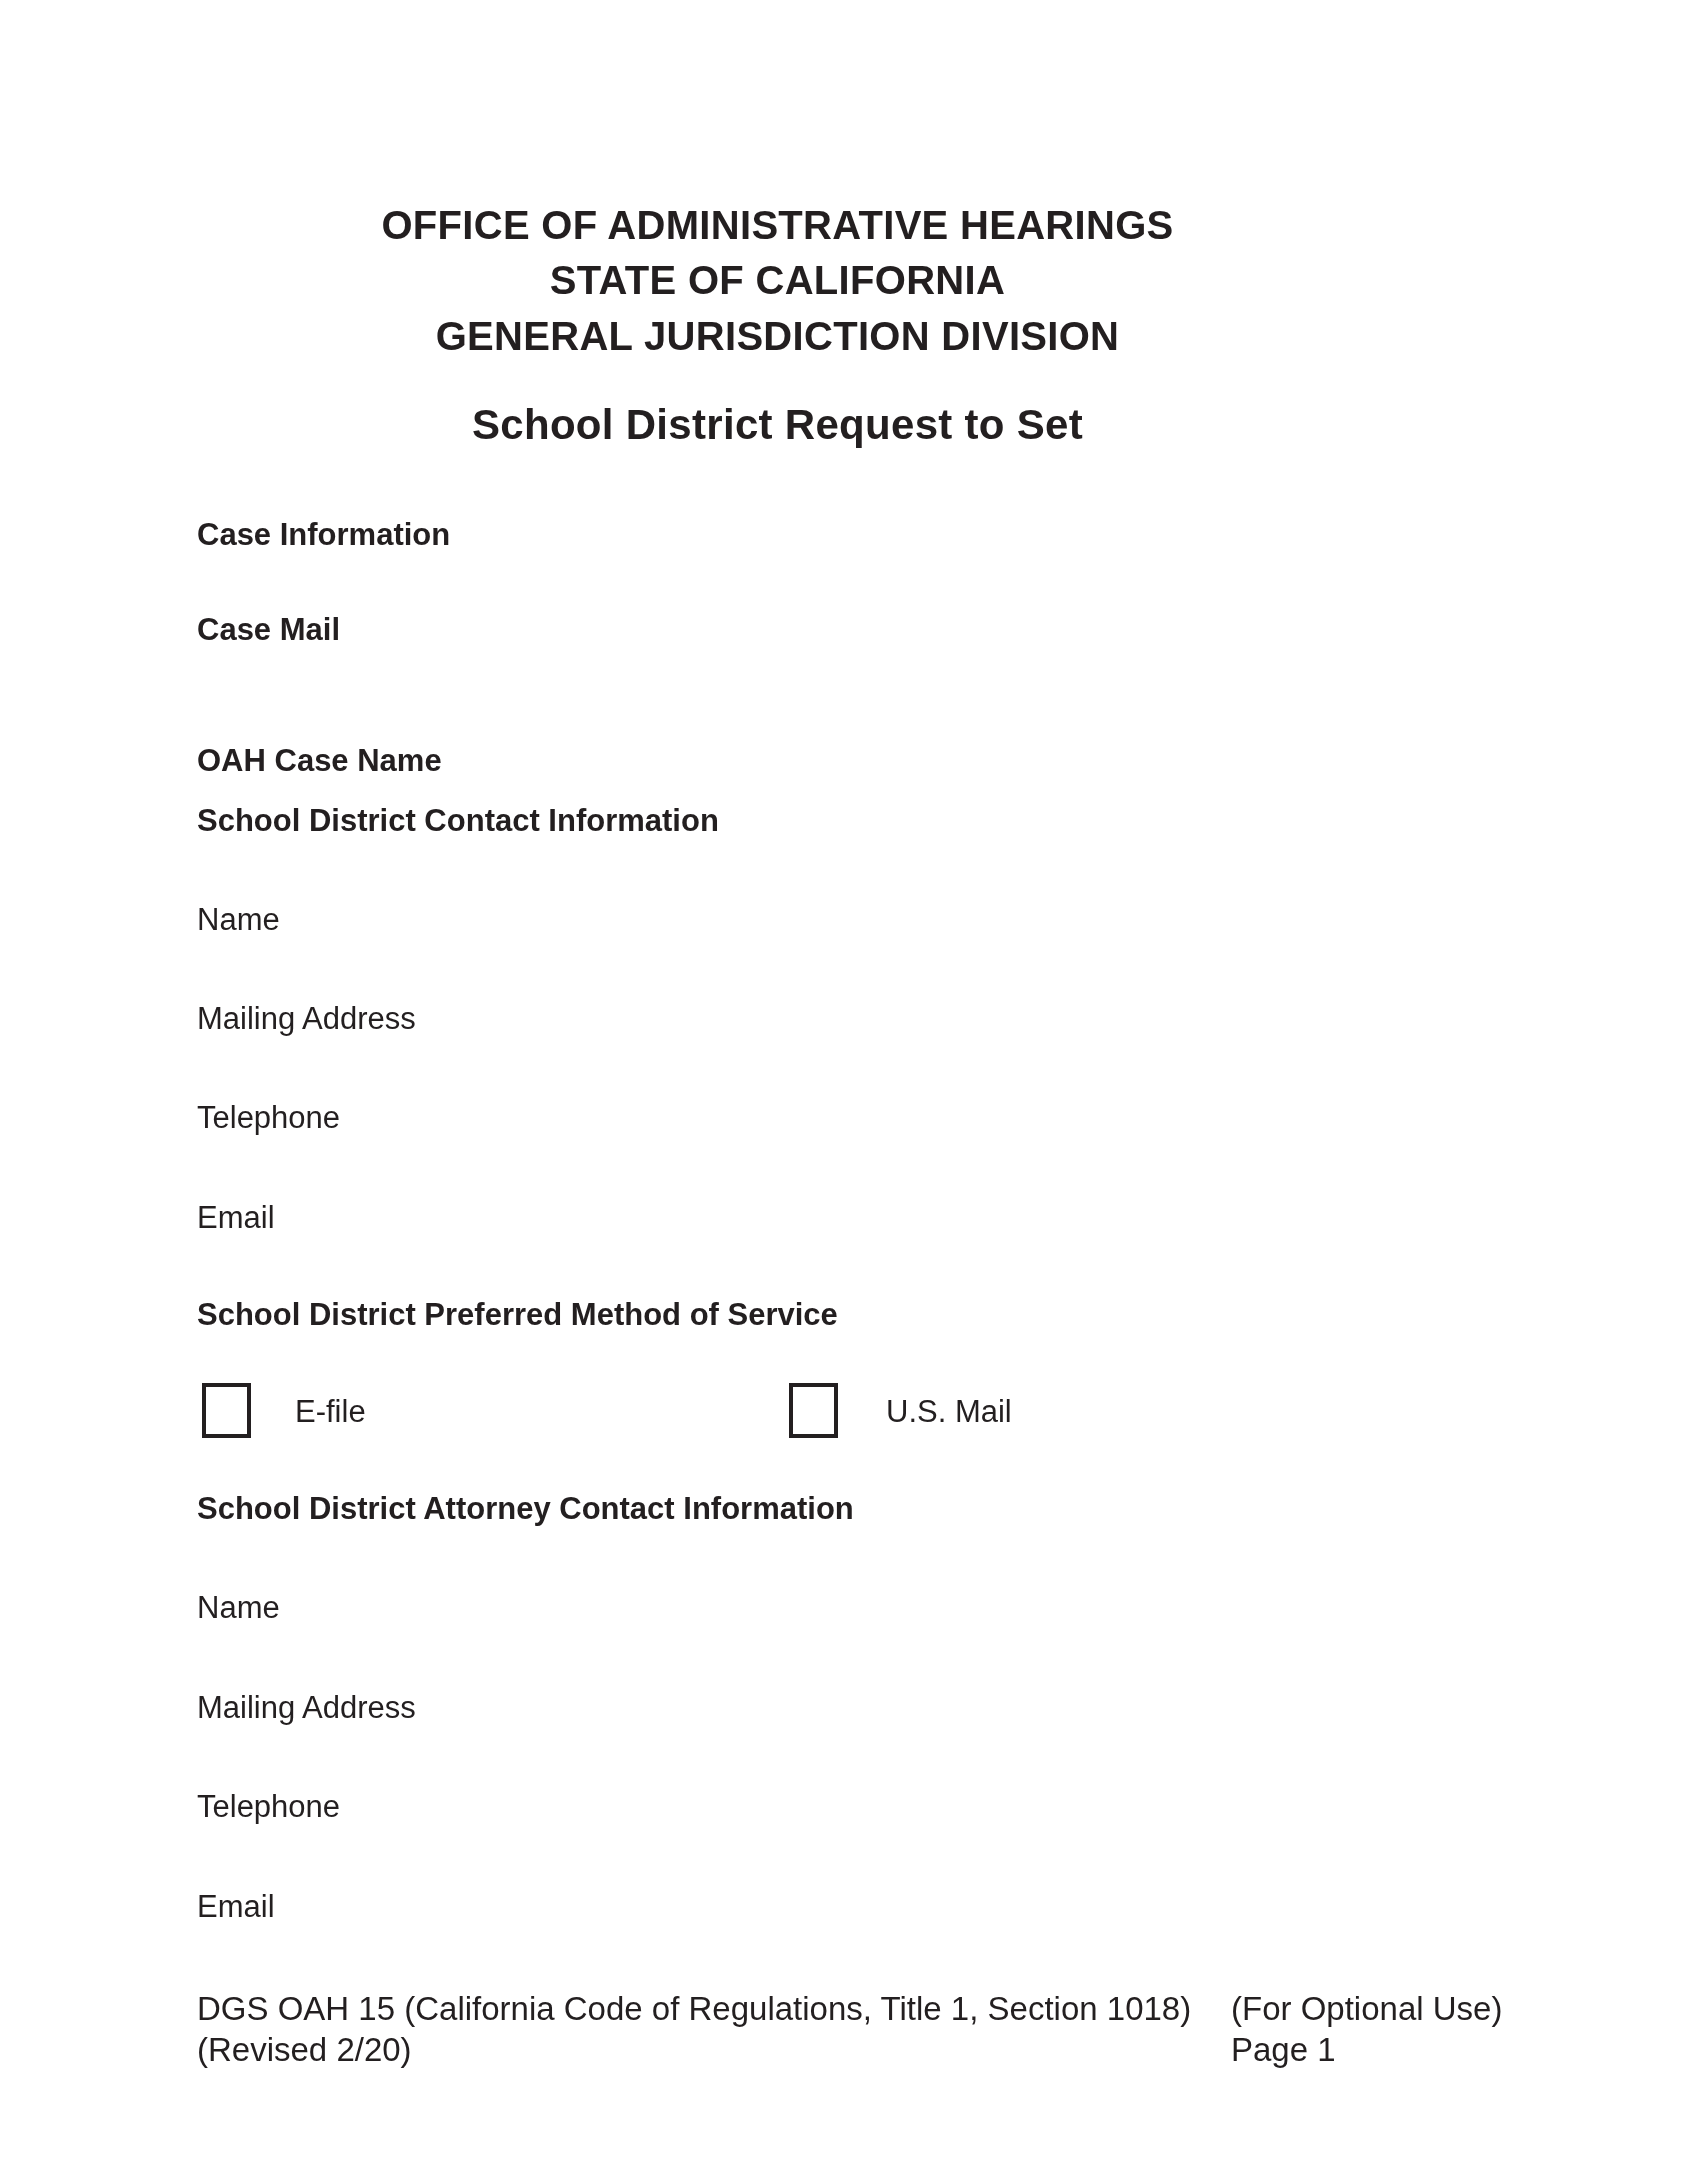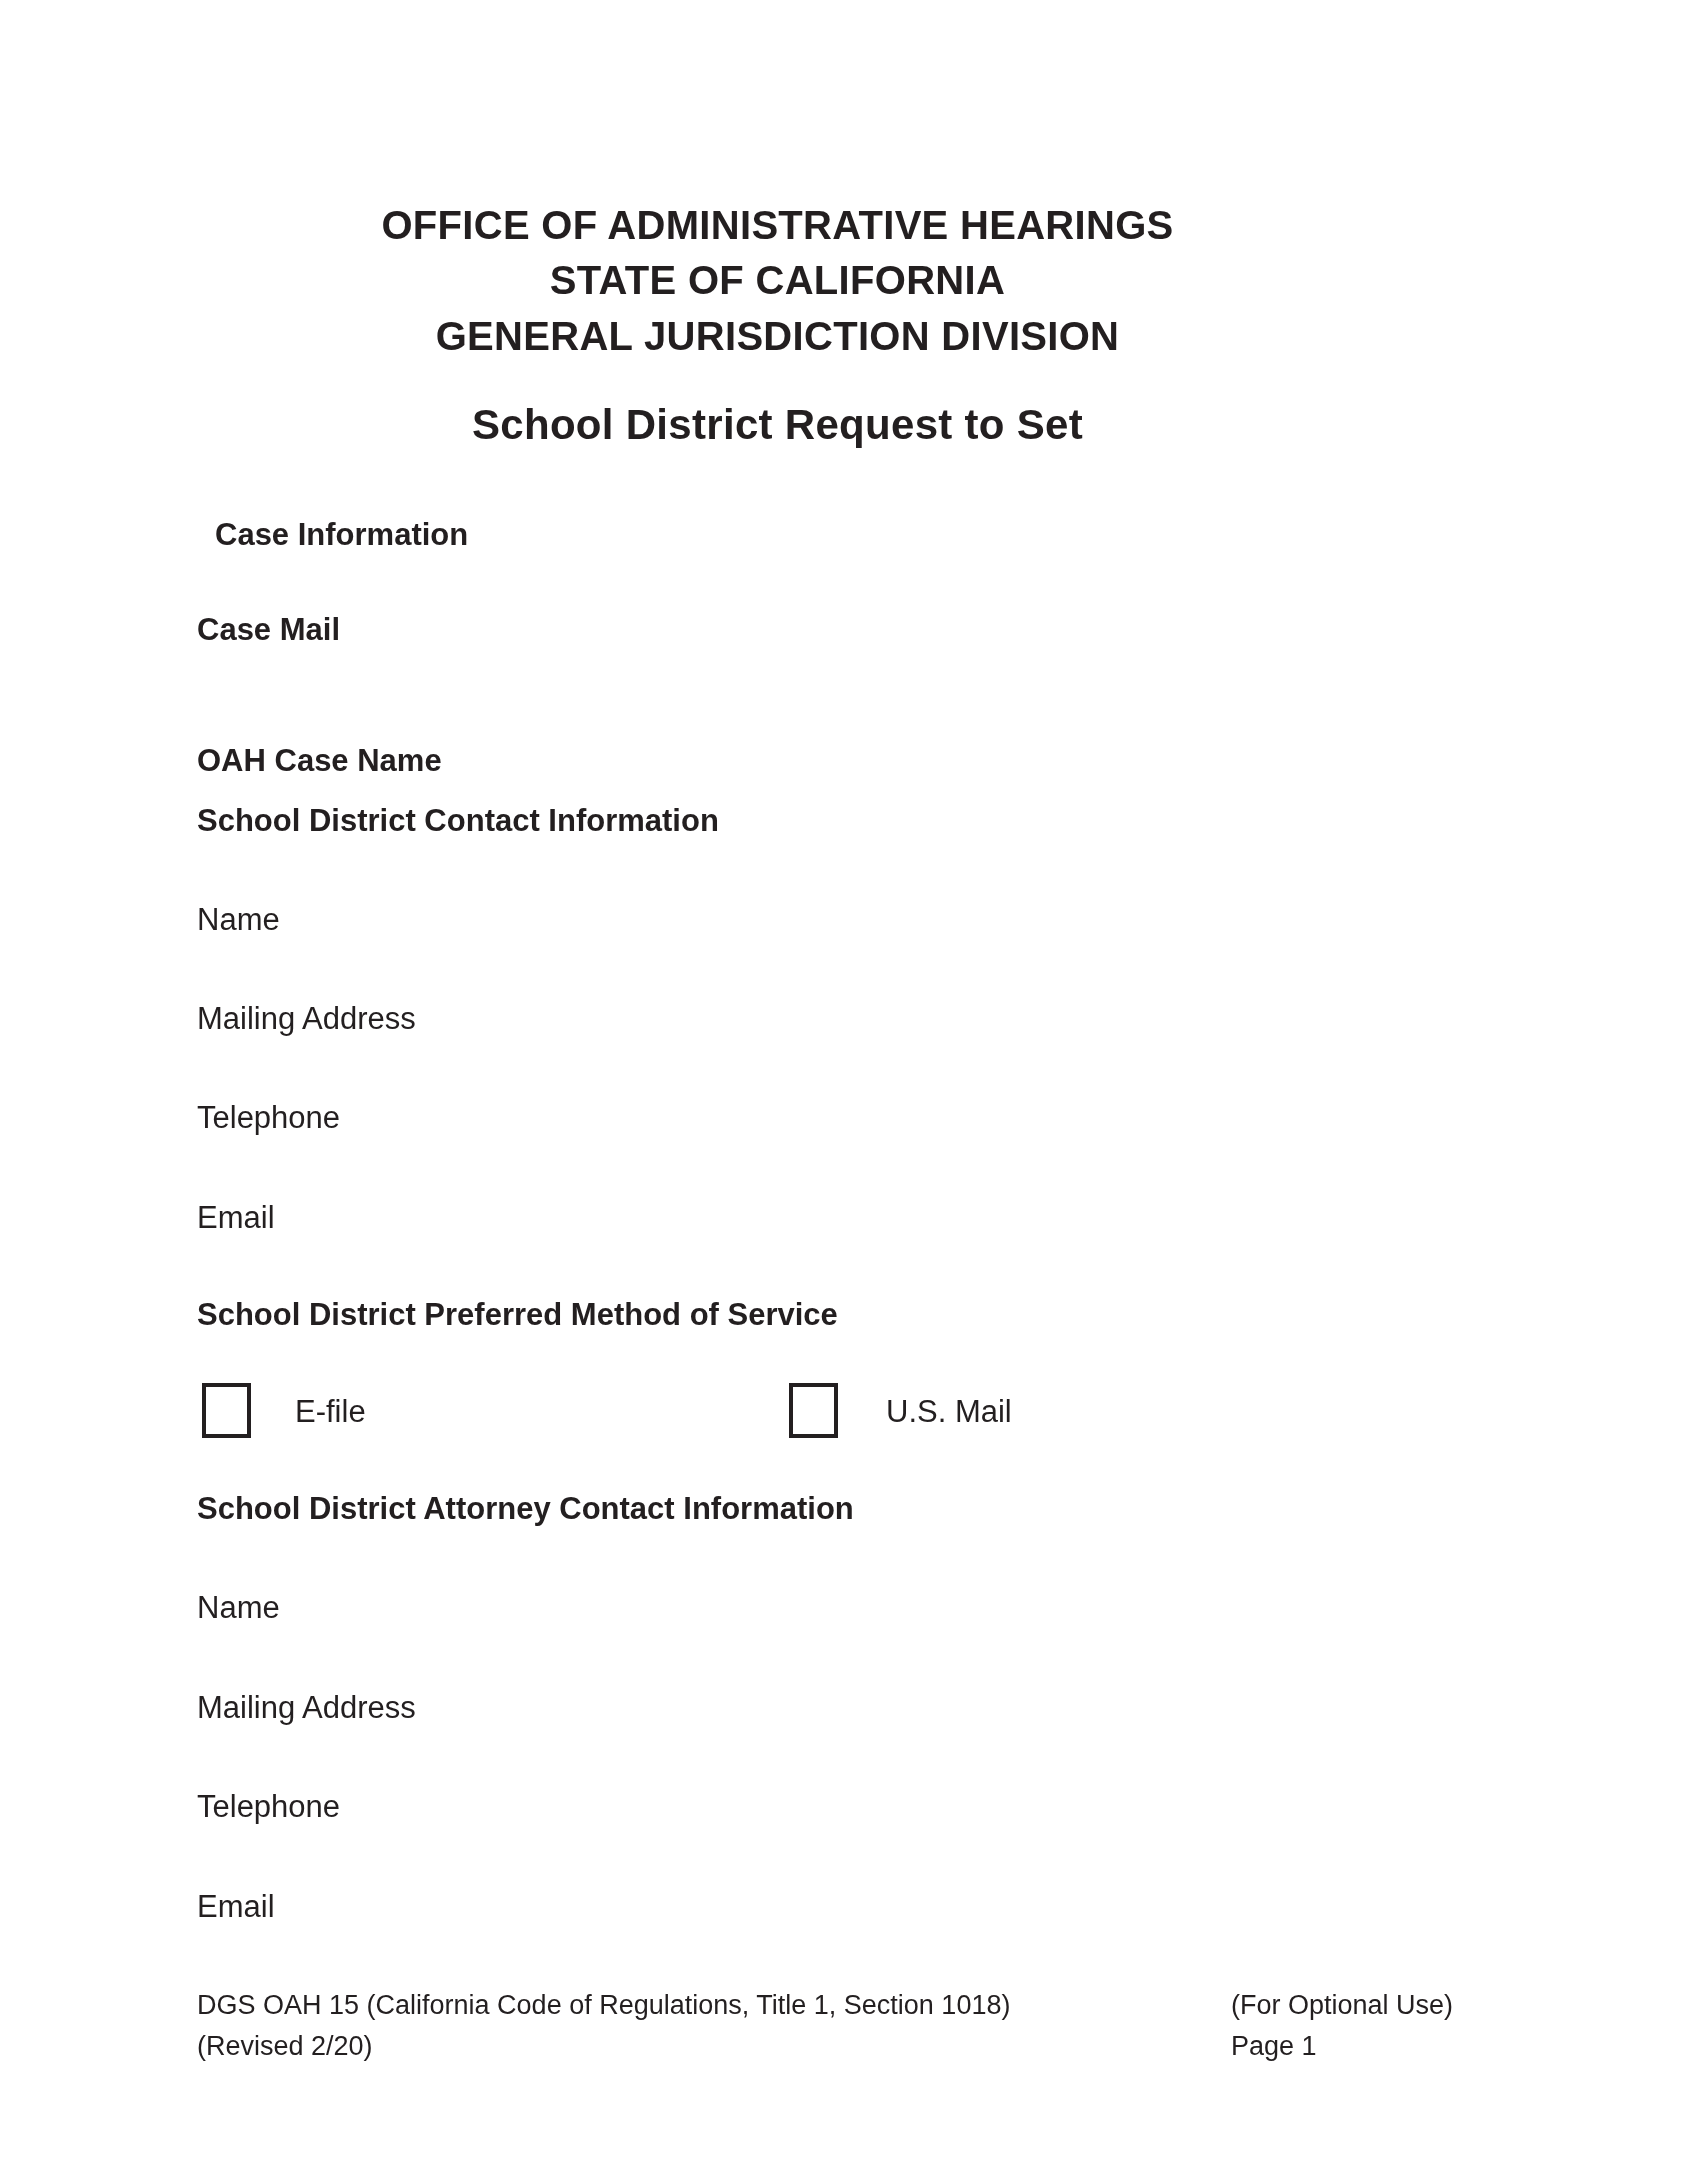"Case Information" div.abs { margin-left: 18px -> none }
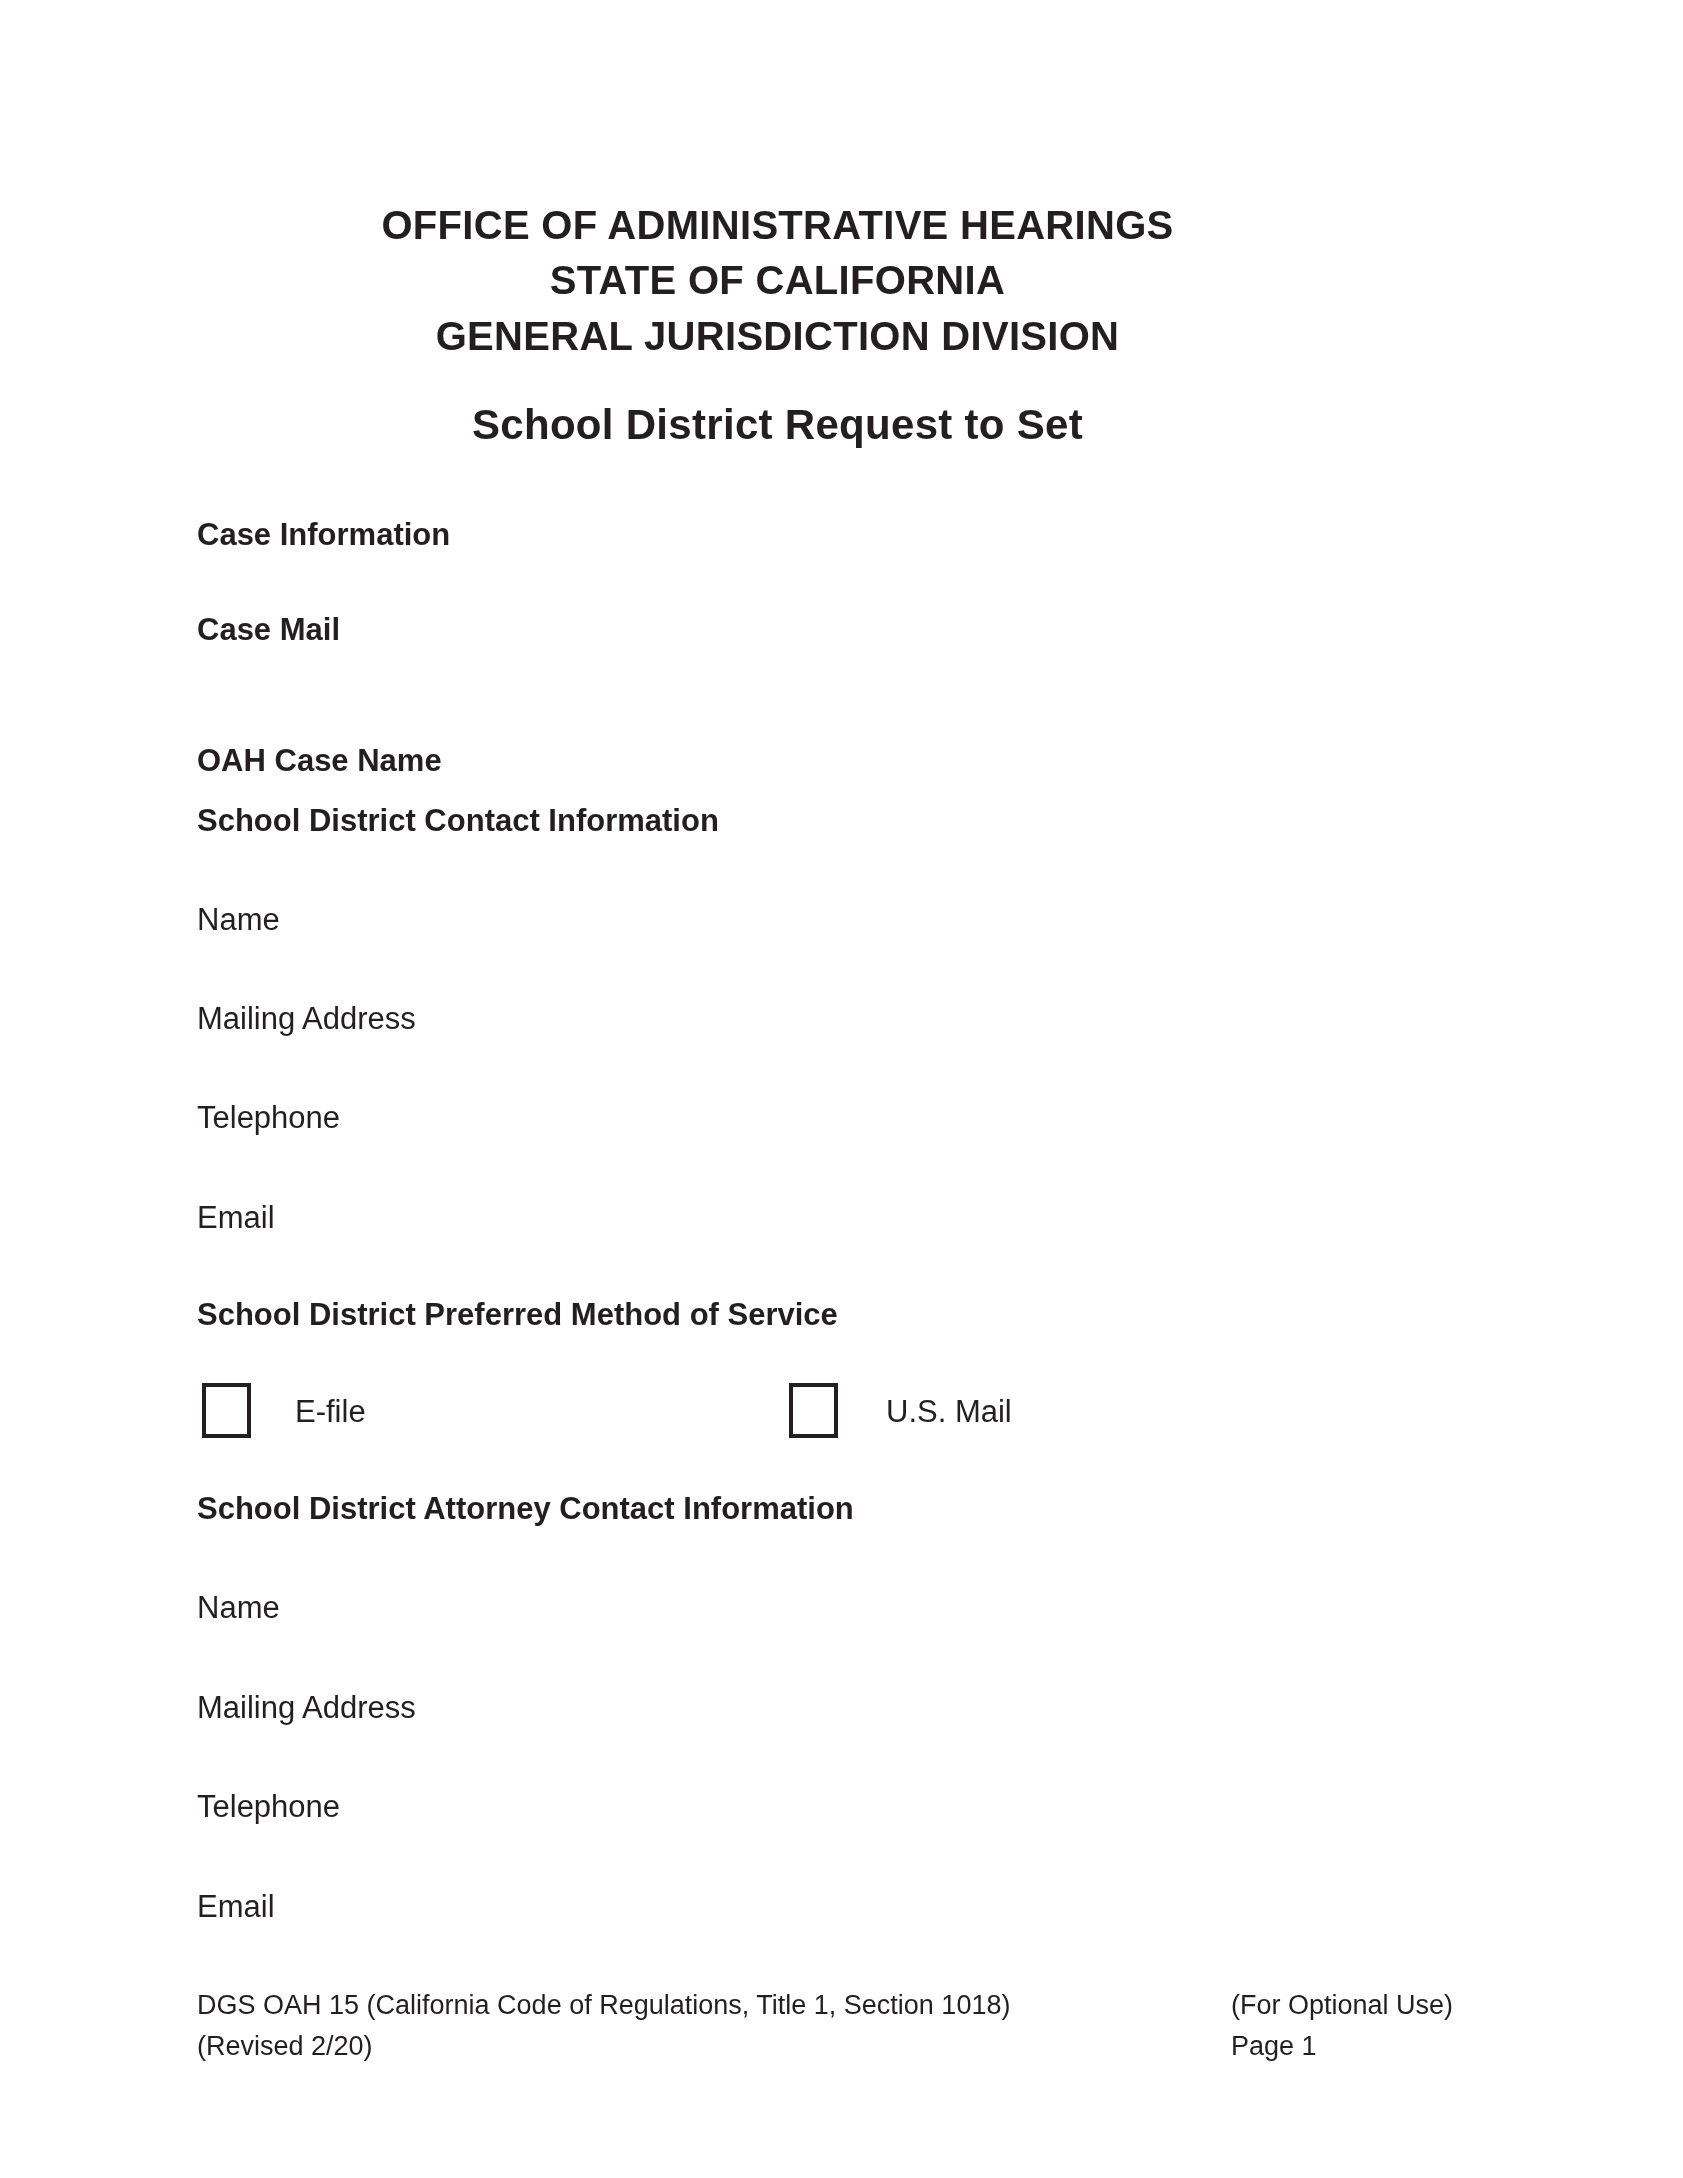"DGS OAH 15 (California Code" .foot { font-size: 27px -> 33px }
